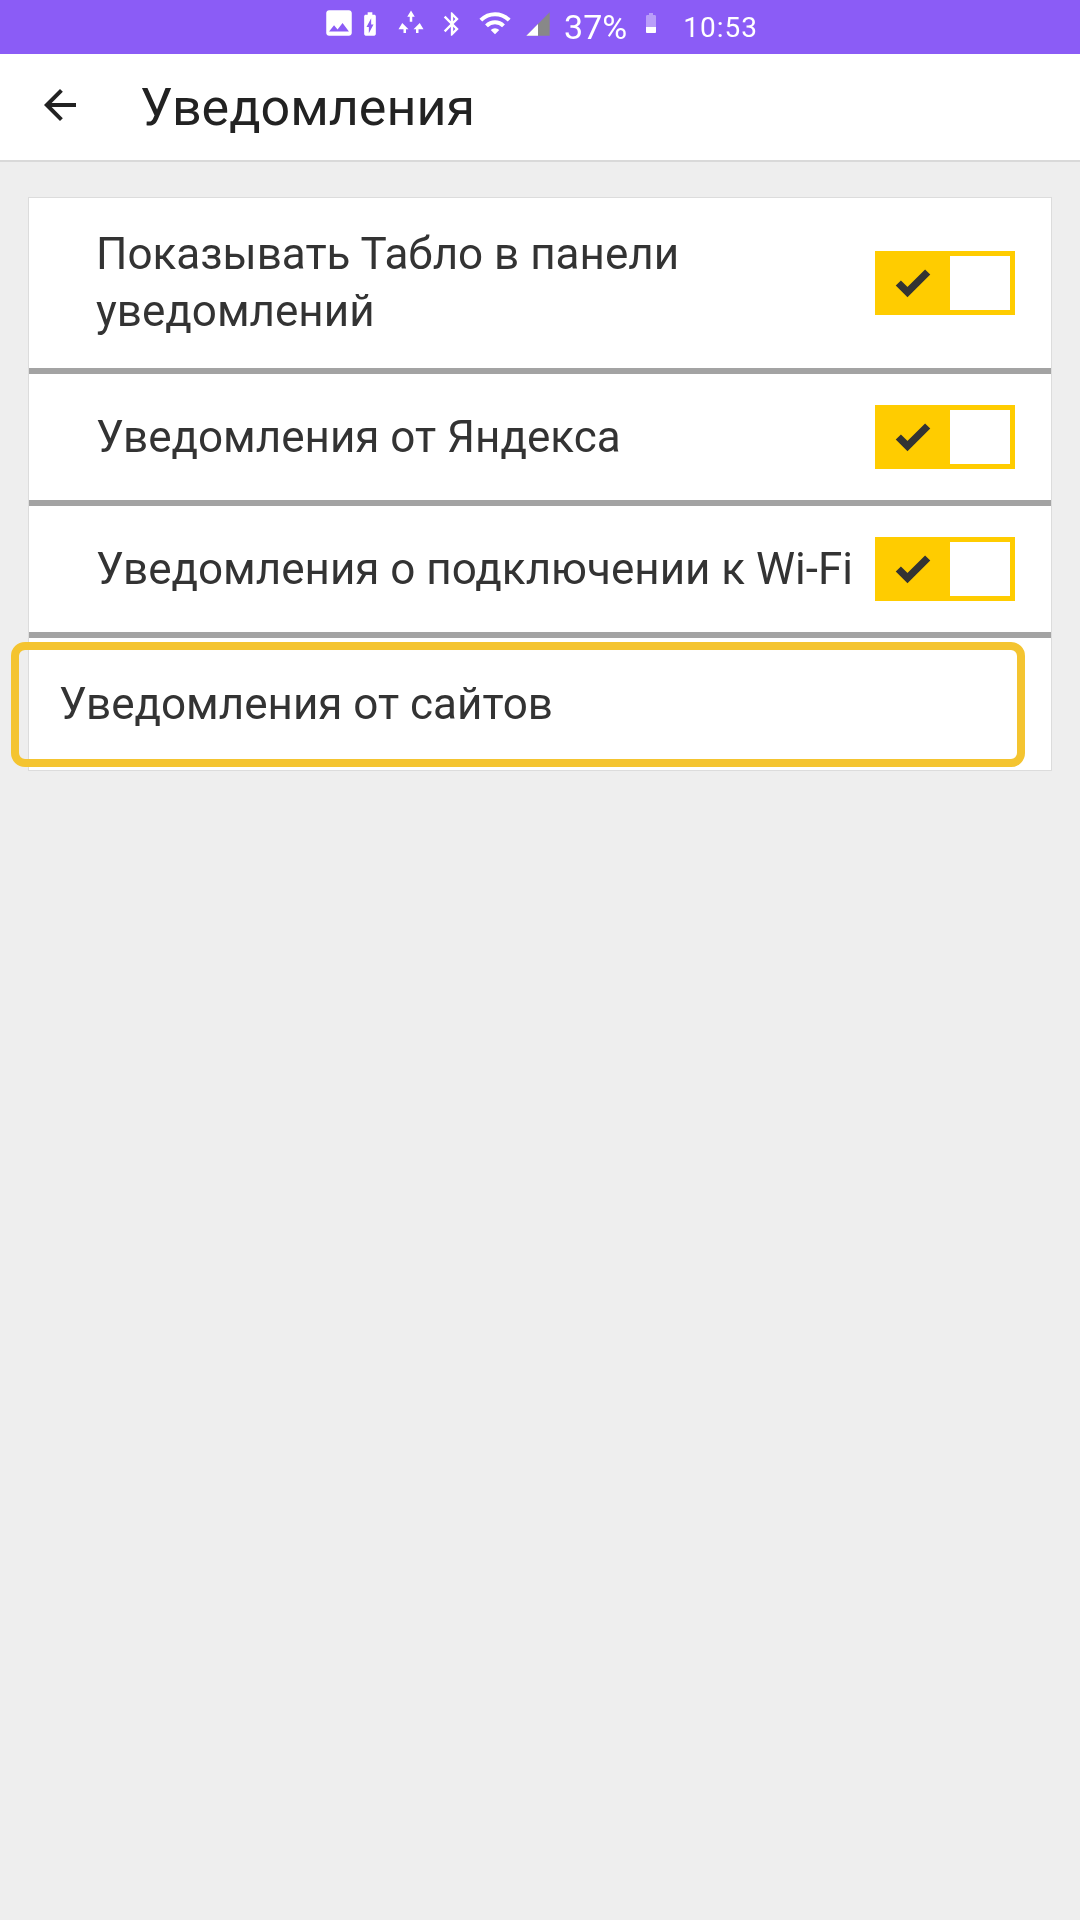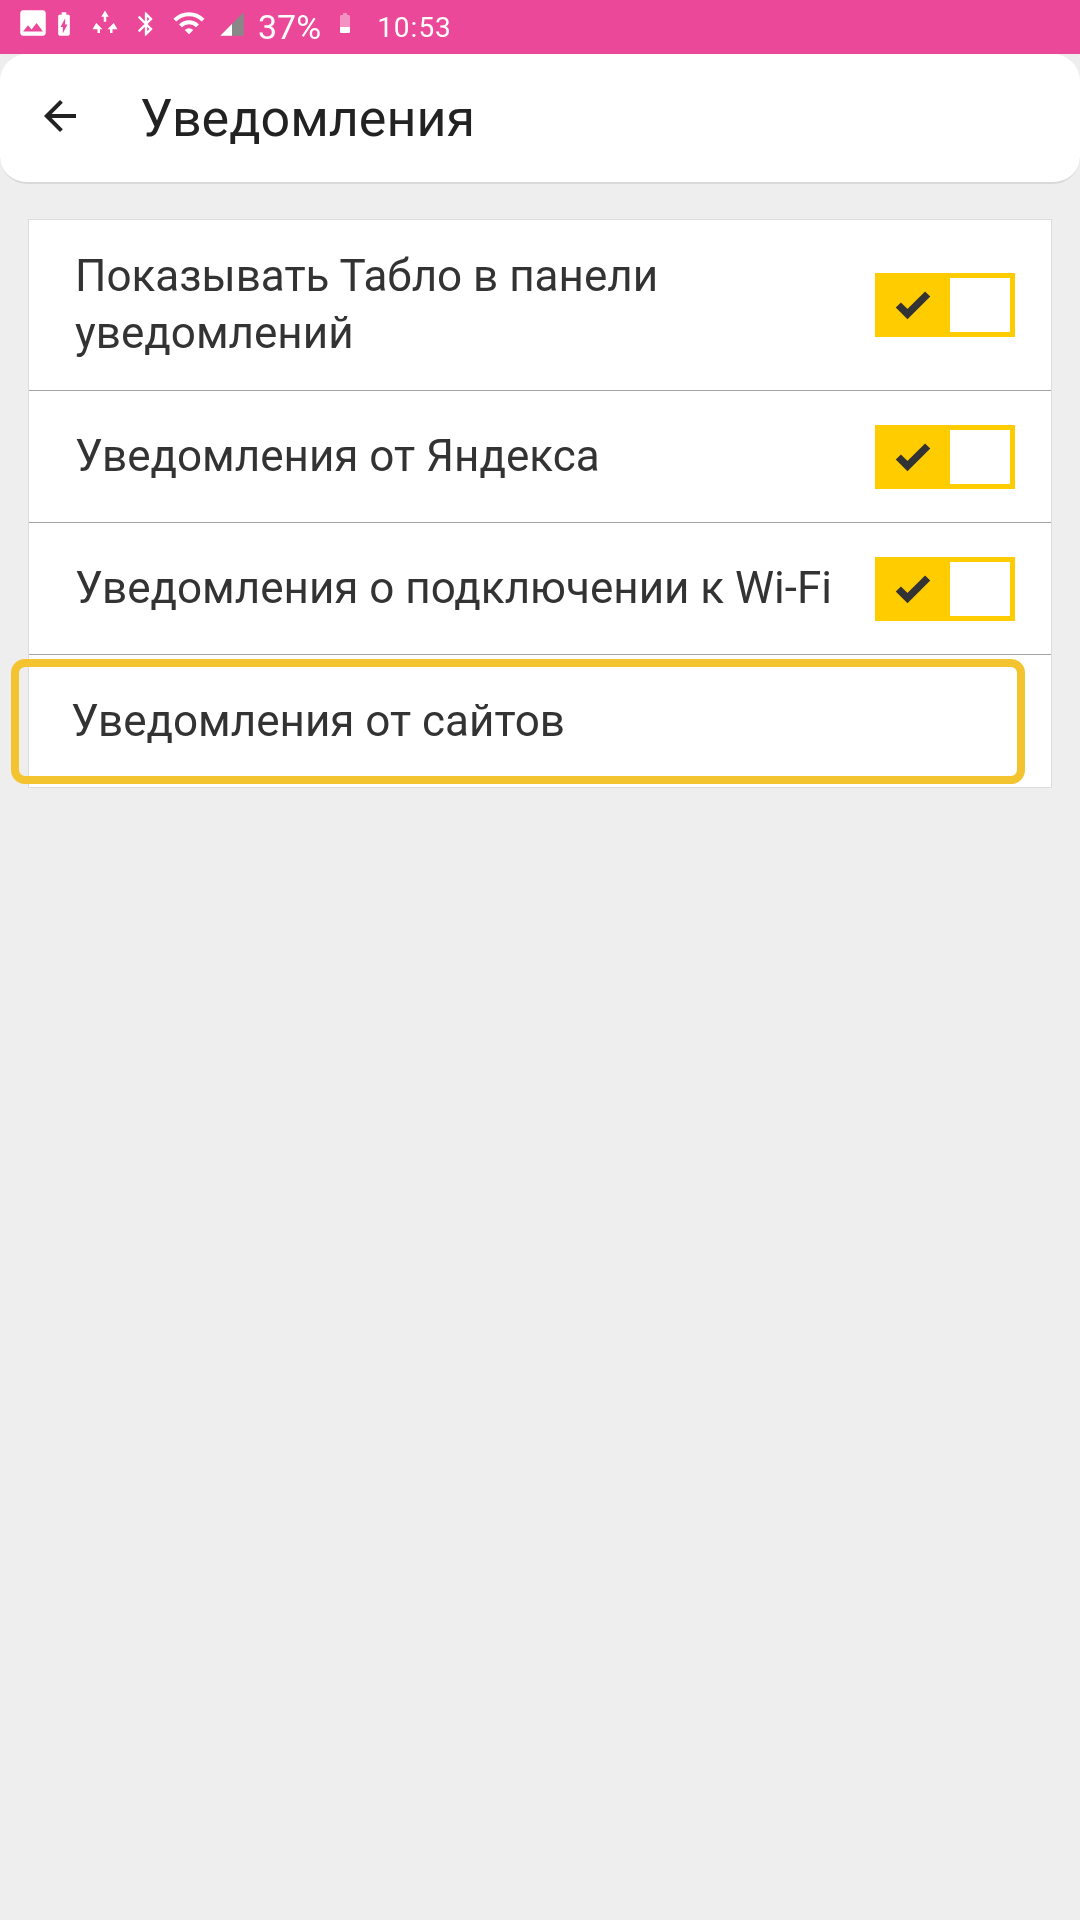"37%" .status-bar { background: #ec4899 -> #8b5cf6; justify-content: flex-start -> center }
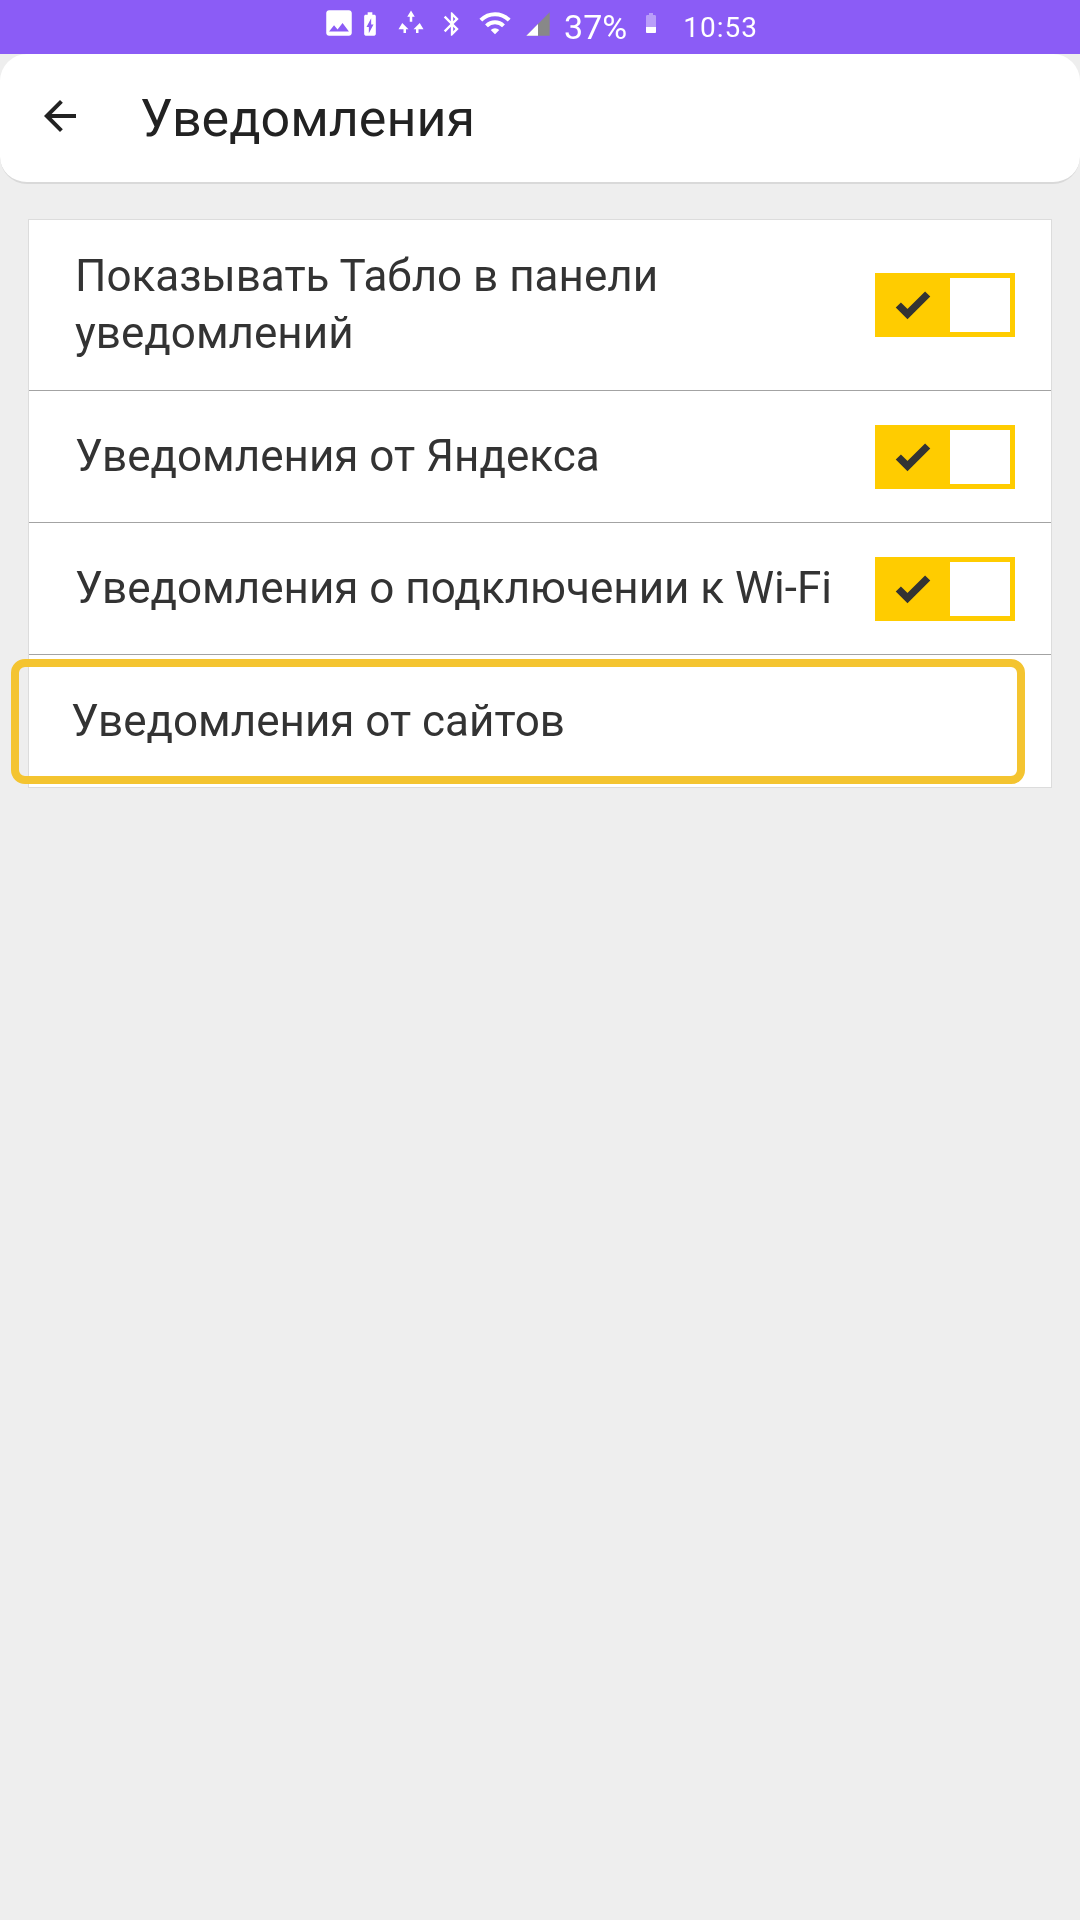"Уведомления" .app-header { border-radius: 27px -> none; height: 130px -> 108px }
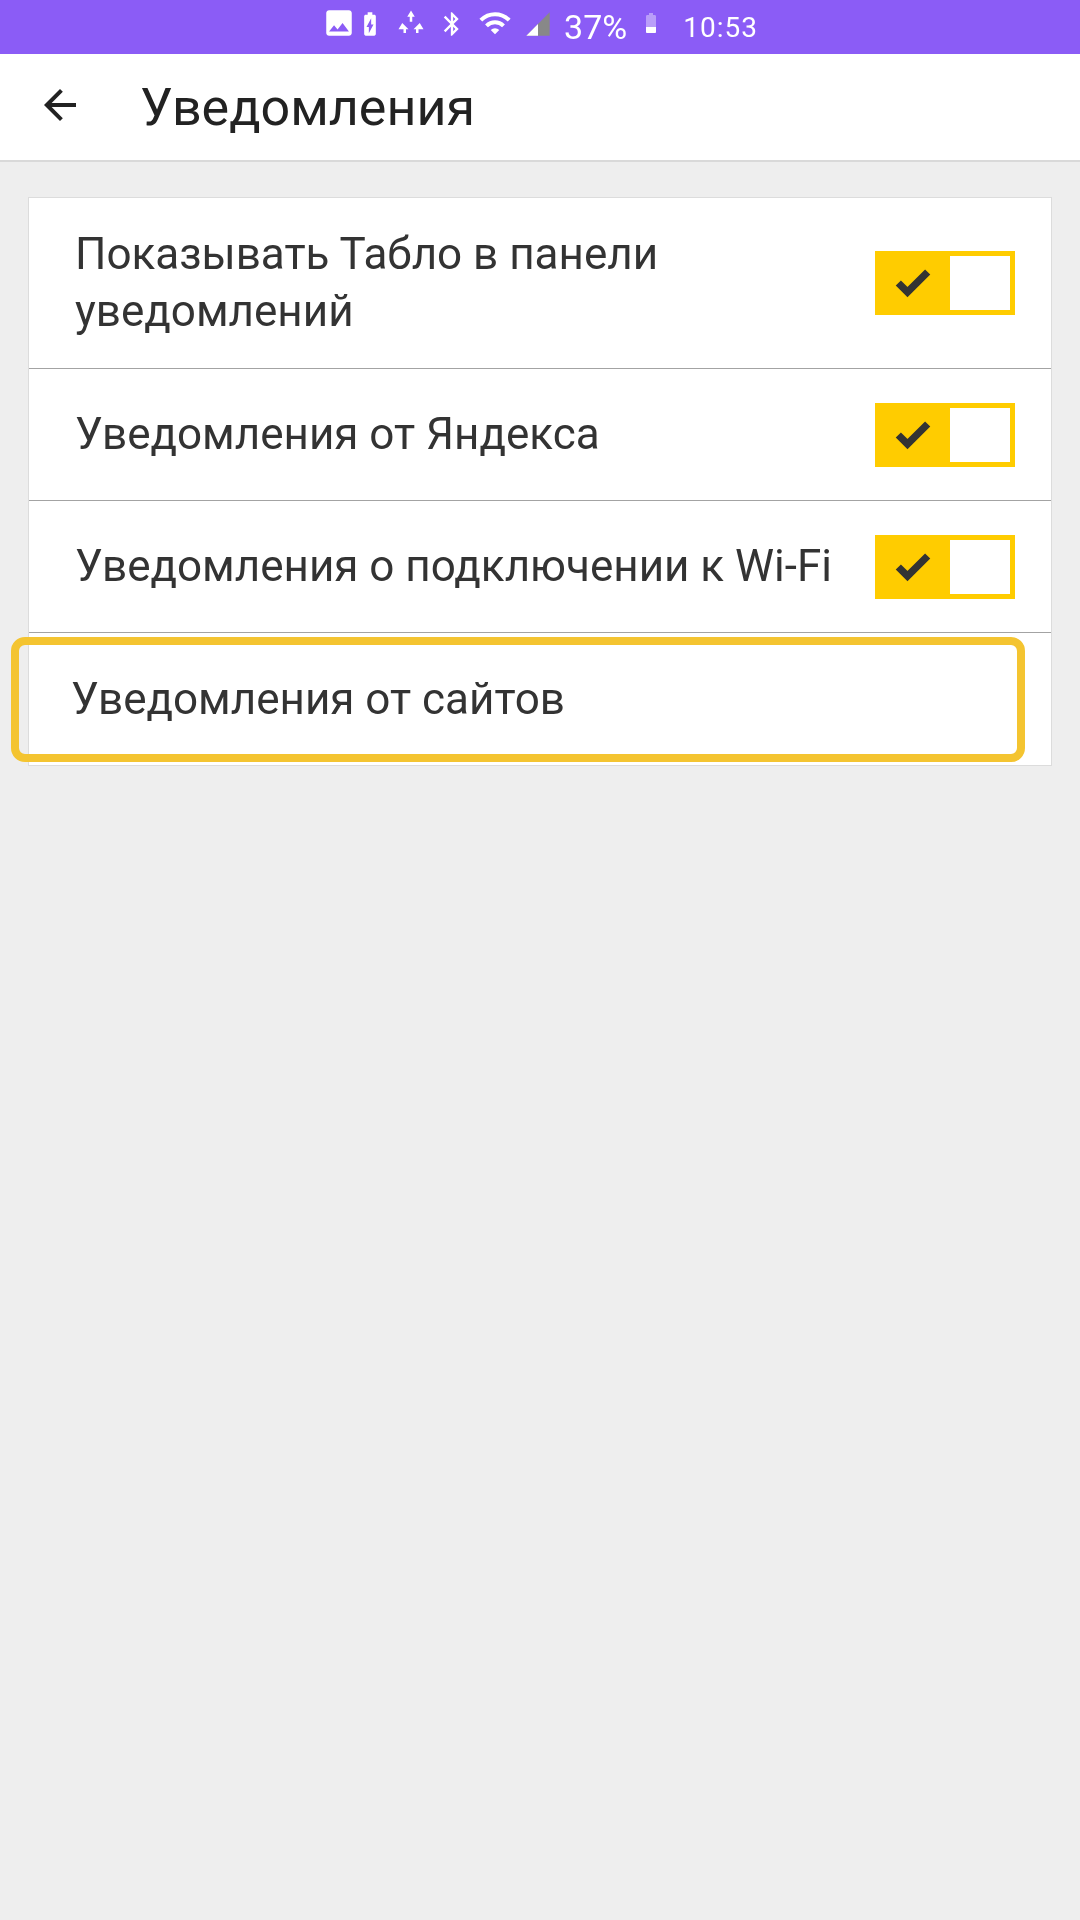"Показывать Табло в панели уведомлений" .row { border-bottom: 1px solid #a3a3a3 -> 6px solid #a3a3a3; padding: 28px 36px 28px 46px -> 28px 36px 28px 67px }
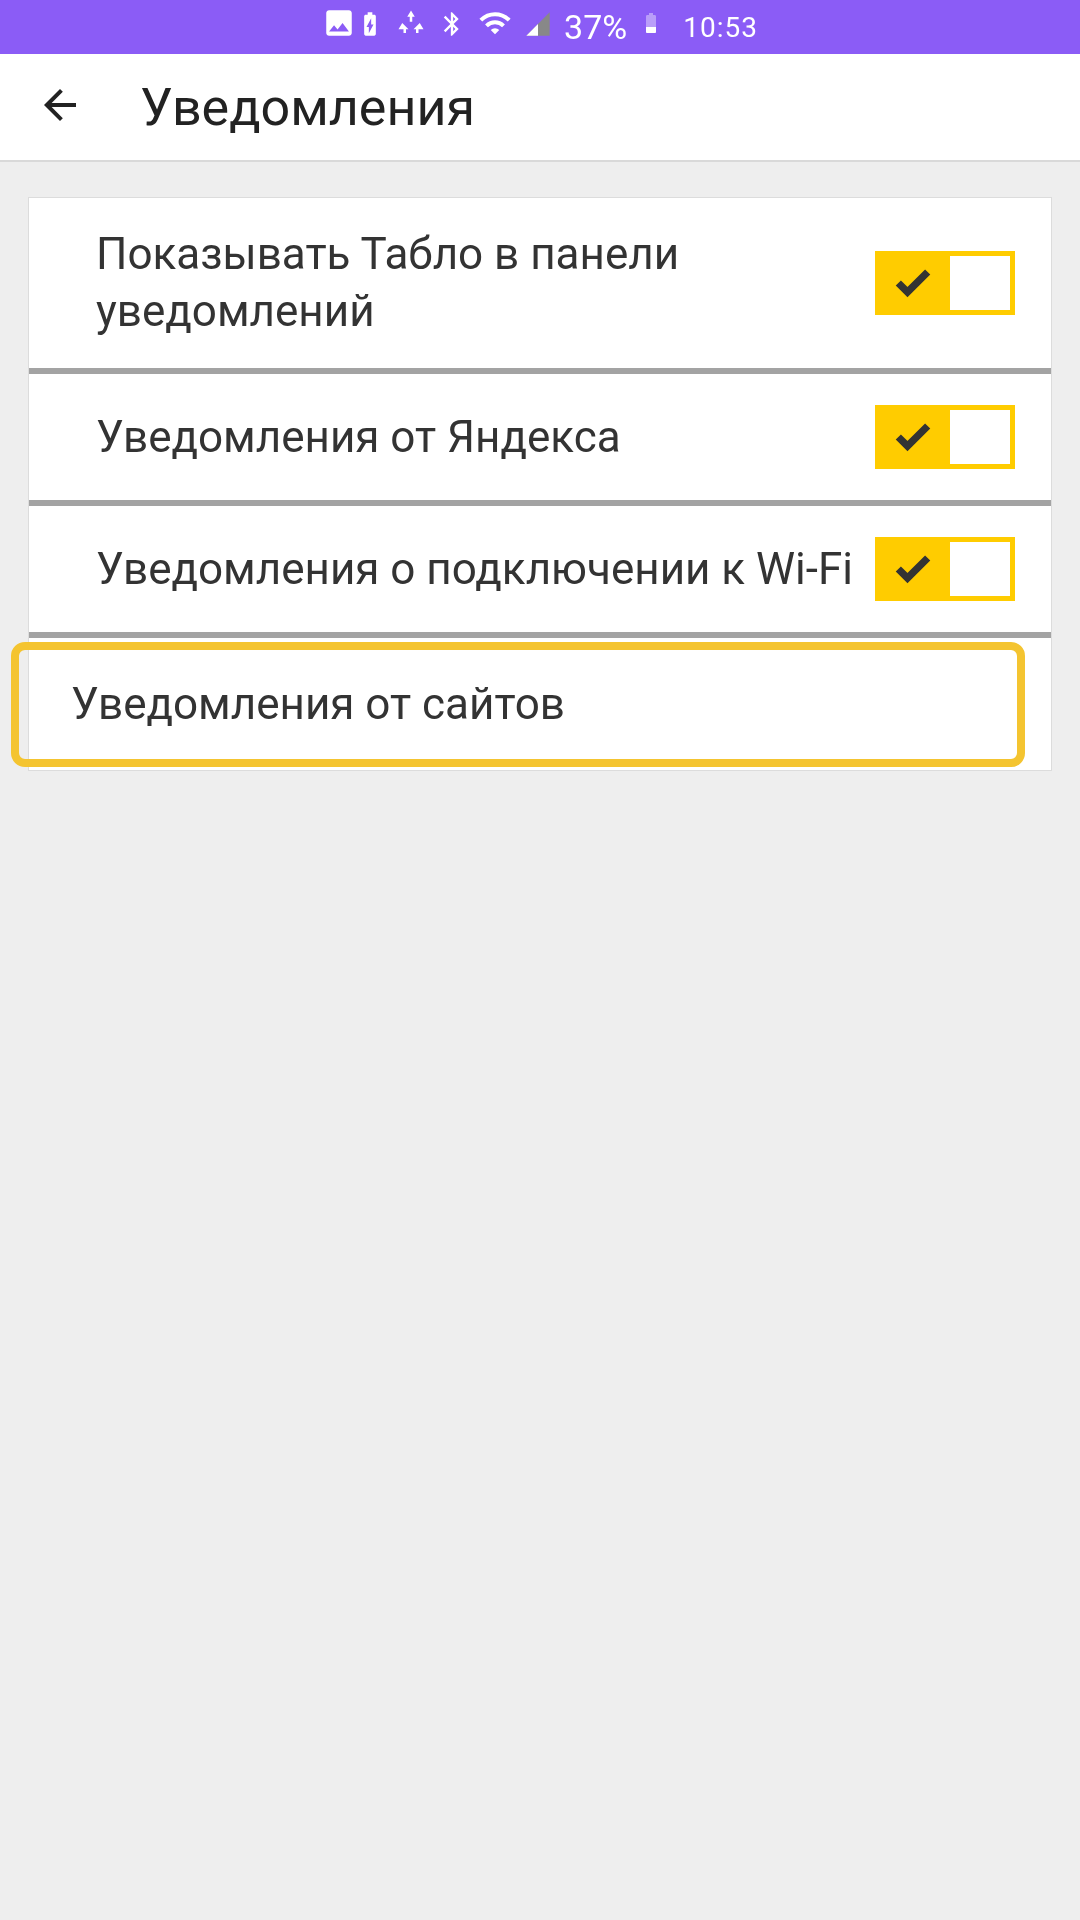"Уведомления от сайтов" .highlight-row { padding: 26px 36px 26px 52px -> 26px 36px 26px 40px }
